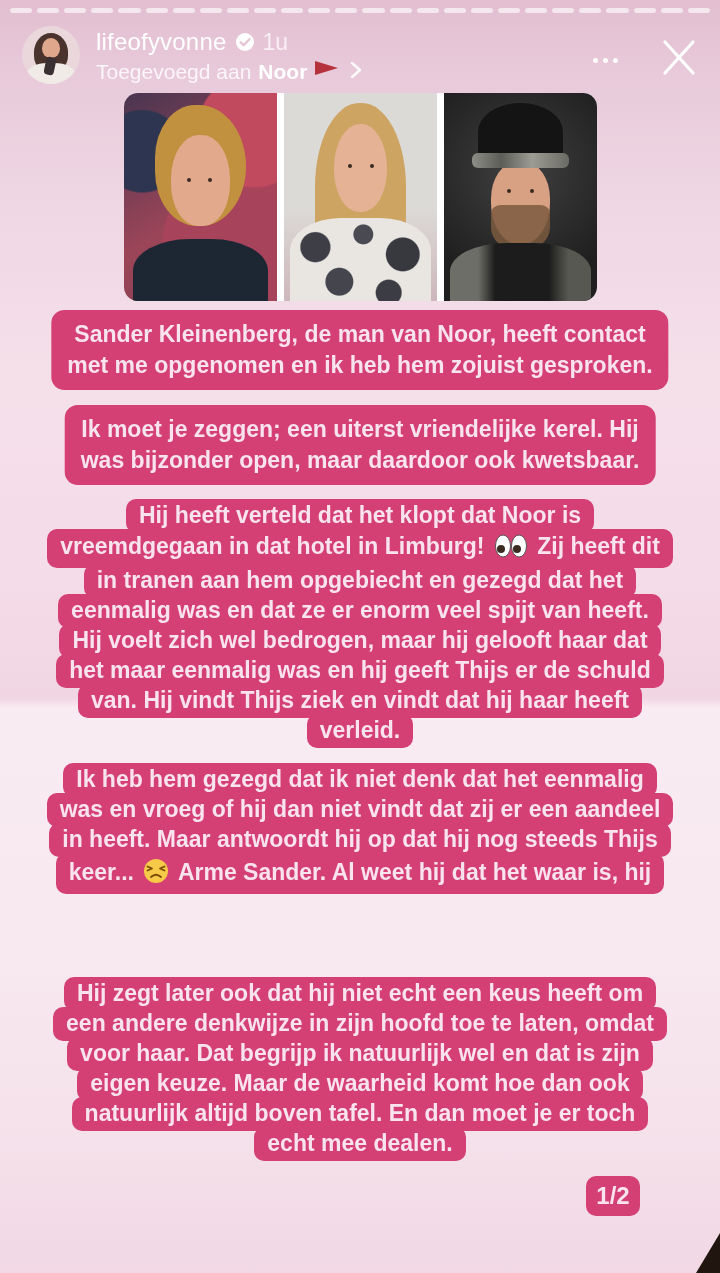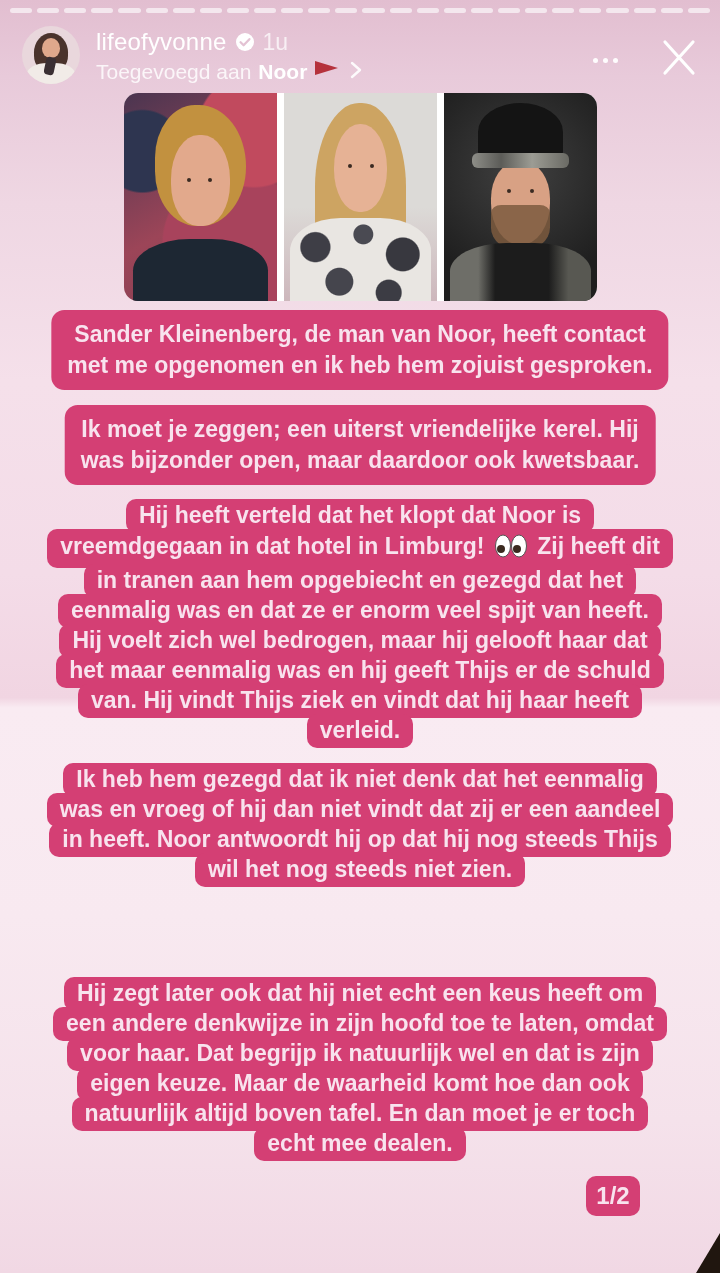"in heeft. Noor antwoordt hij" span.tline { text: Noor -> Maar }
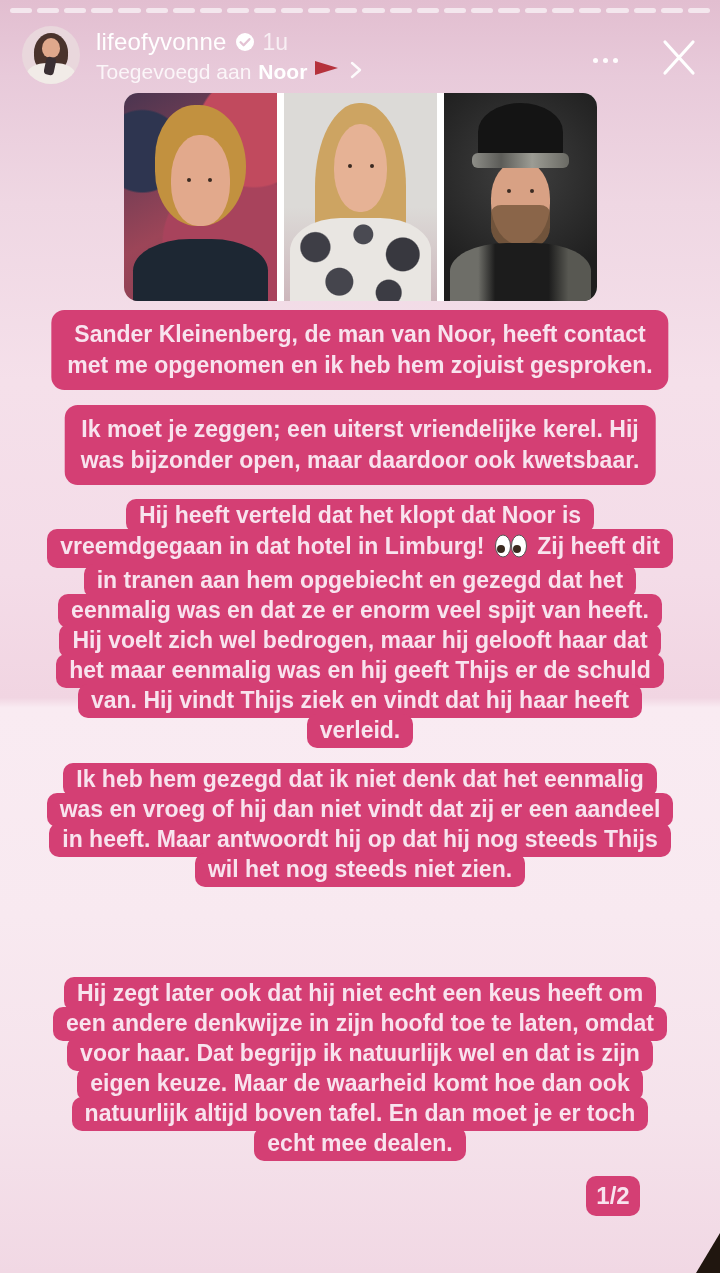"keer... Arme Sander. Al weet" span.tline { html: none -> <span>keer... <span><svg> <circle></circle> <path></path> <path></path> </svg></span> Arme Sander. Al weet hij dat het waar is, hij</span> }
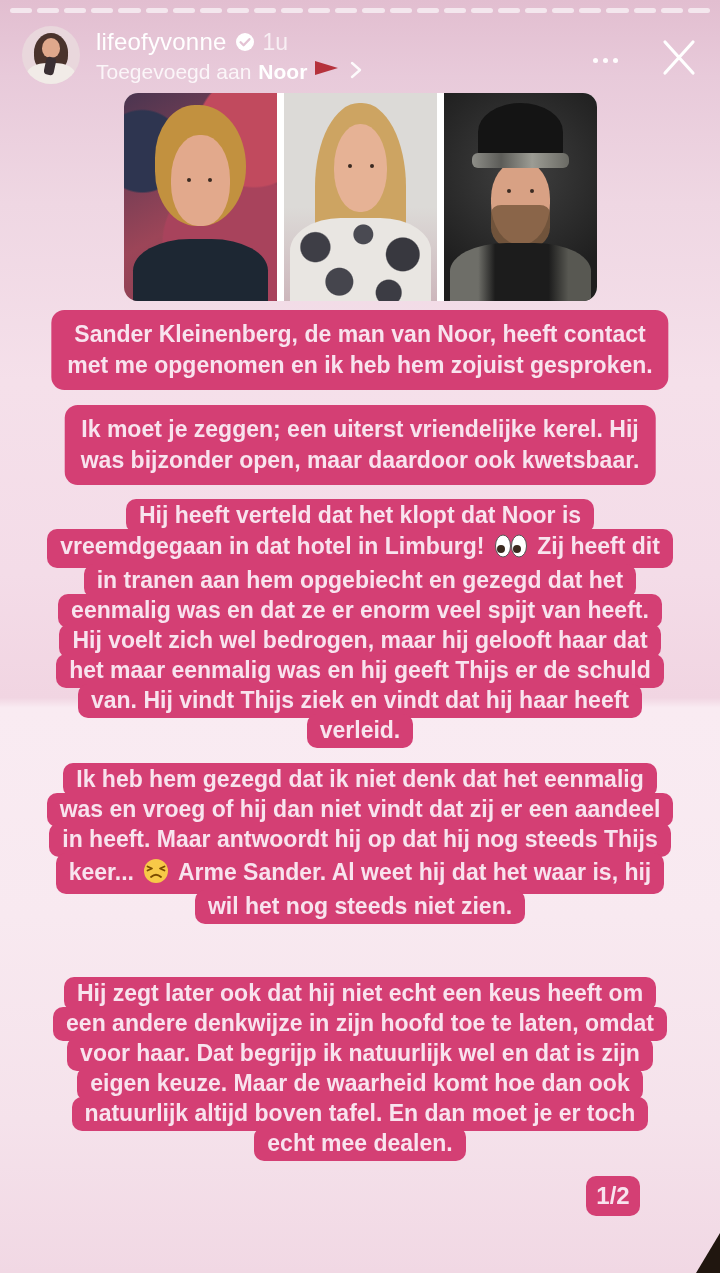"wil het nog steeds niet" span.tline { html: <span>wil het nog steeds niet zien.</span> -> none }
